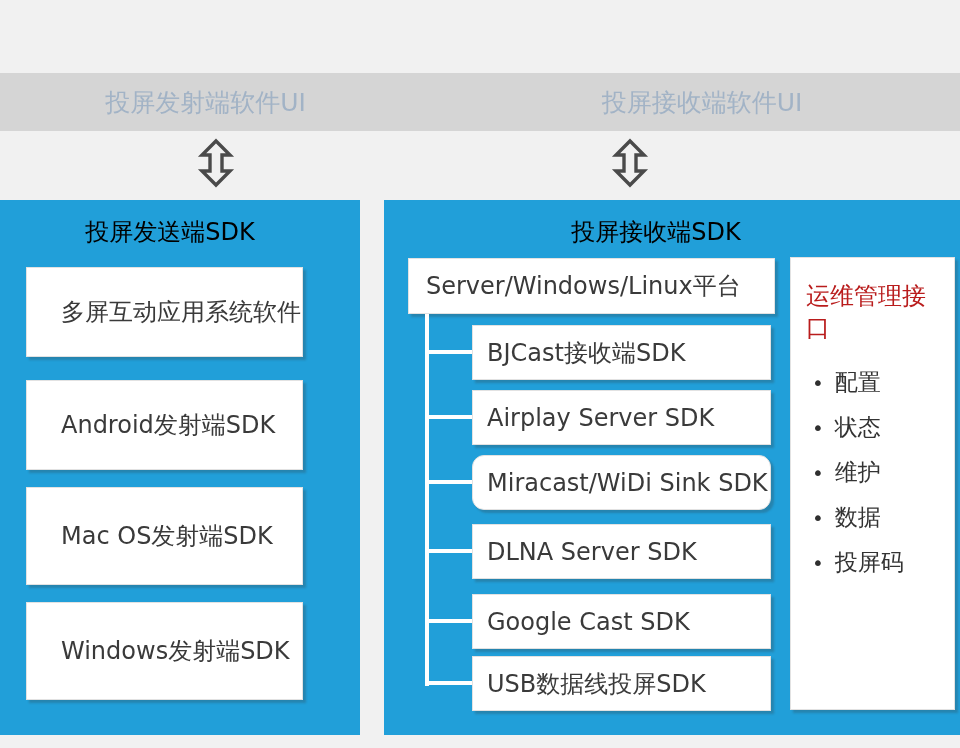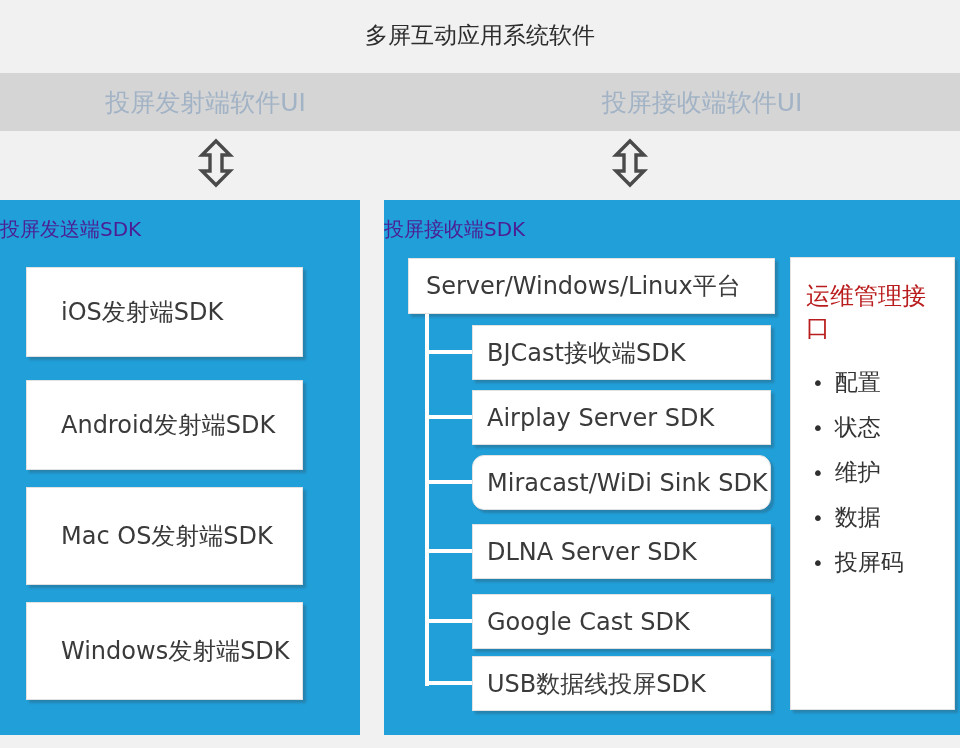"多屏互动应用系统软件" div.title { html: <div>多屏互动应用系统软件</div> -> none }
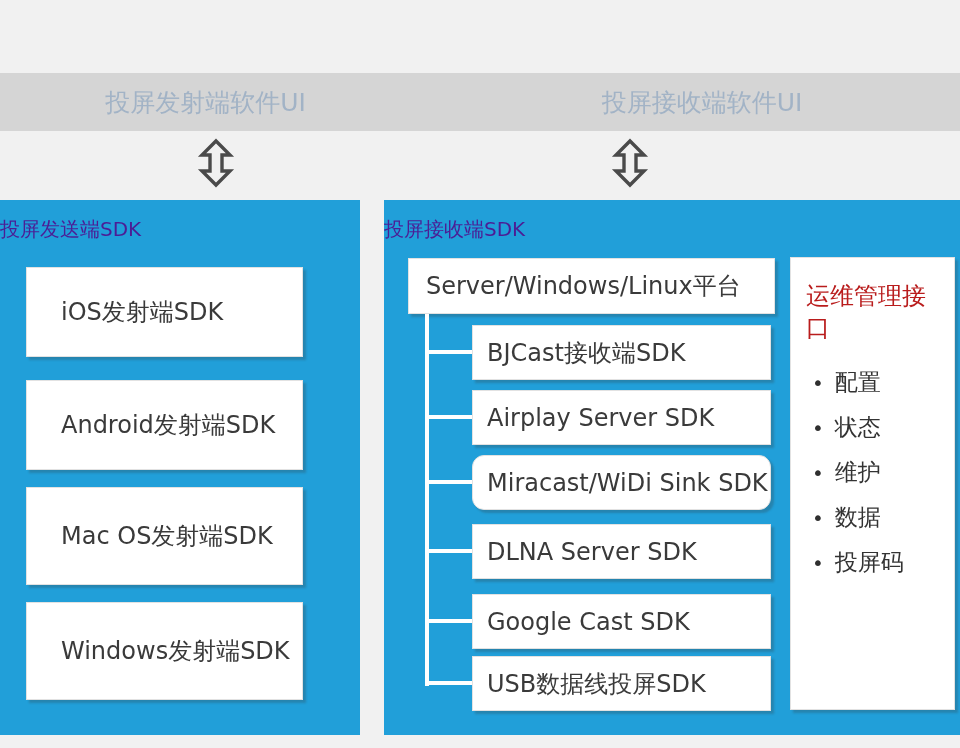"投屏发送端SDK" .panel-header { color: #4c1d95 -> #000000; font-size: 20px -> 24px; text-align: left -> center }
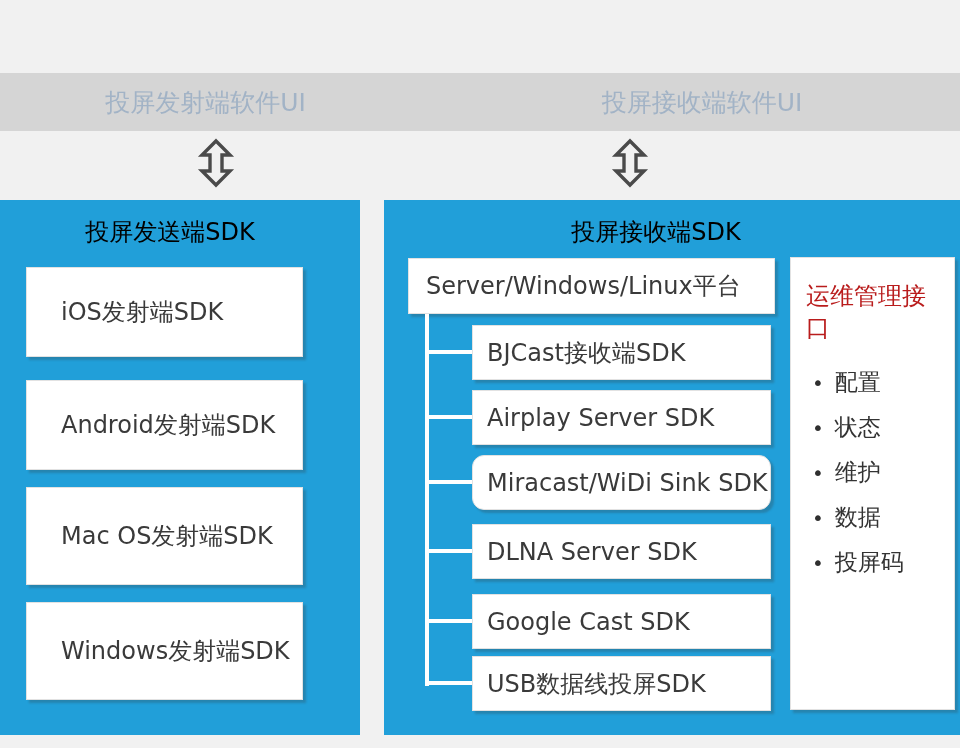"iOS发射端SDK" span { text: iOS发射端SDK -> 多屏互动应用系统软件 }
